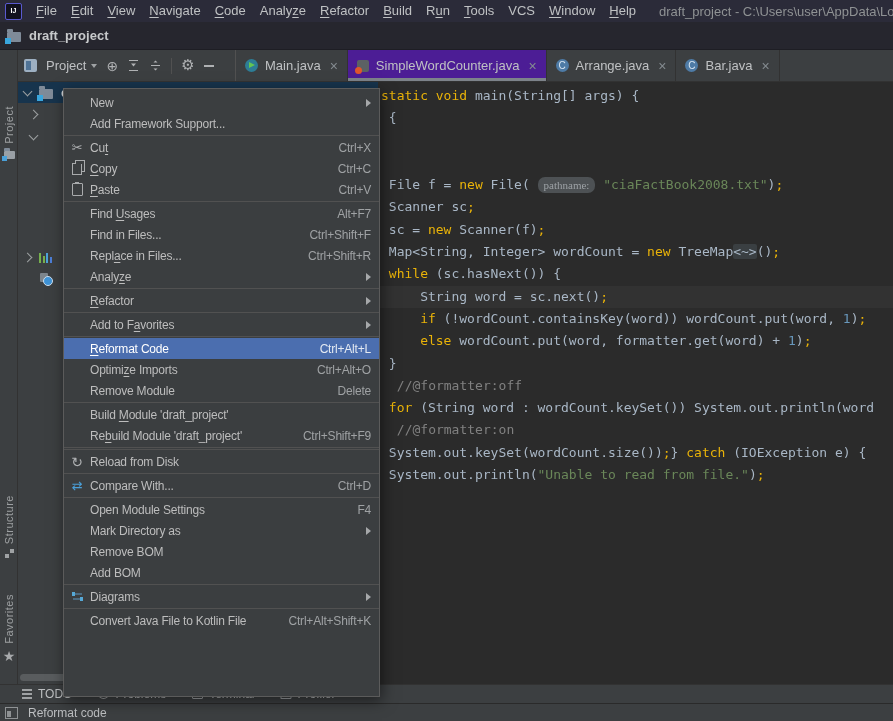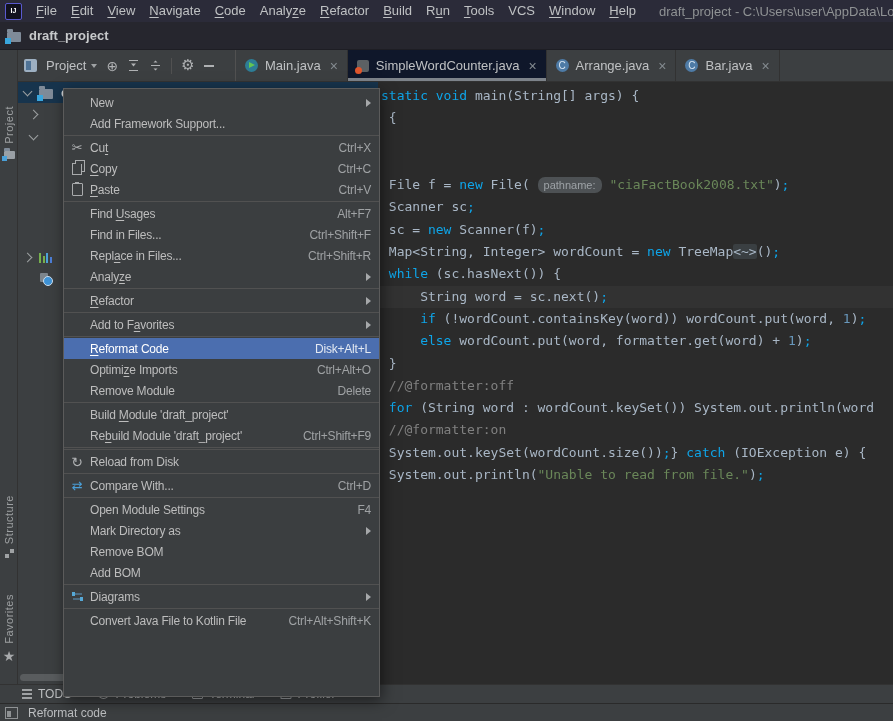"SimpleWordCounter.java" .tab.selected { background: #0f172a -> #4c1d95 }
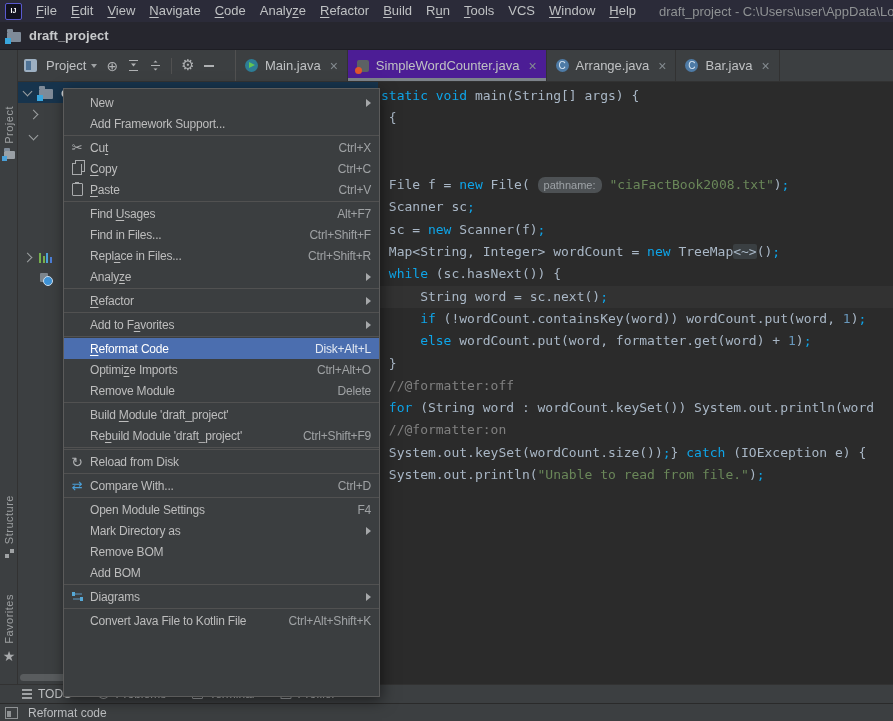"static" .tk-kw { color: #0ea5e9 -> #eab308 }
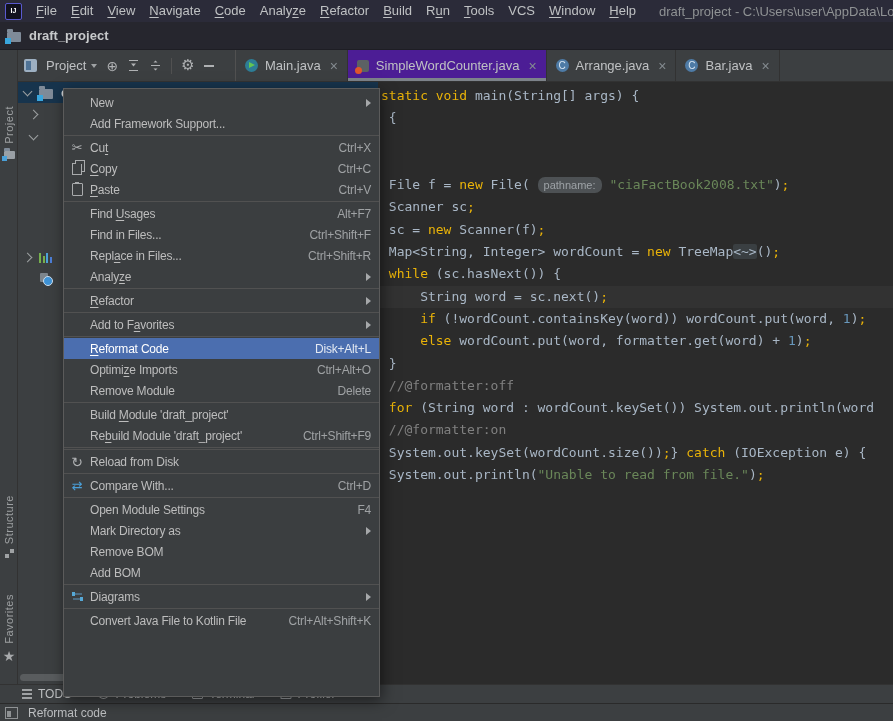"pathname:" .tk-hint { font-family: Liberation Sans, sans-serif -> Liberation Serif, serif }
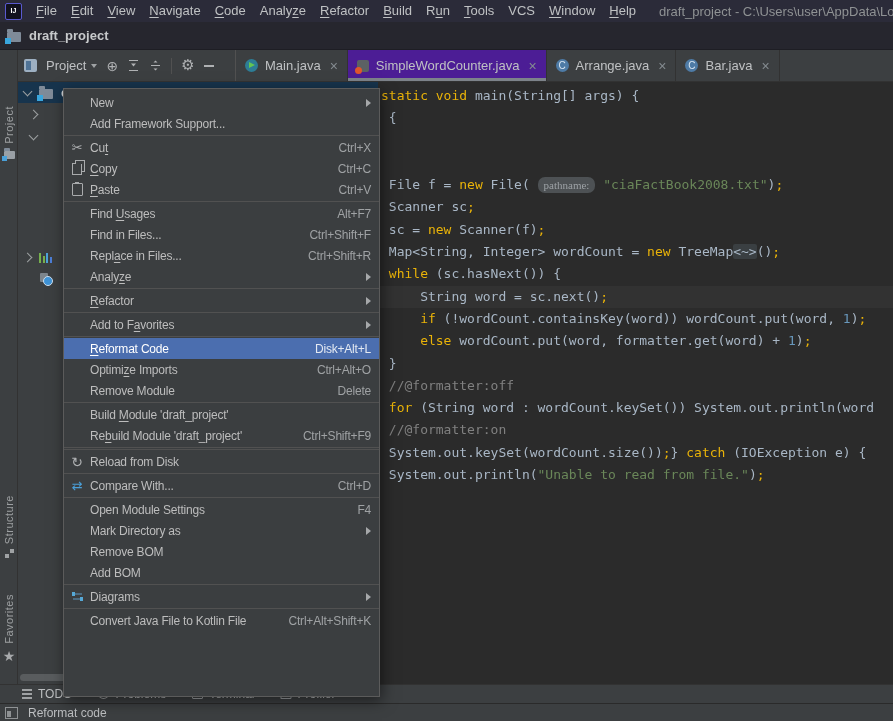"Disk+Alt+L" span.short { text: Disk+Alt+L -> Ctrl+Alt+L }
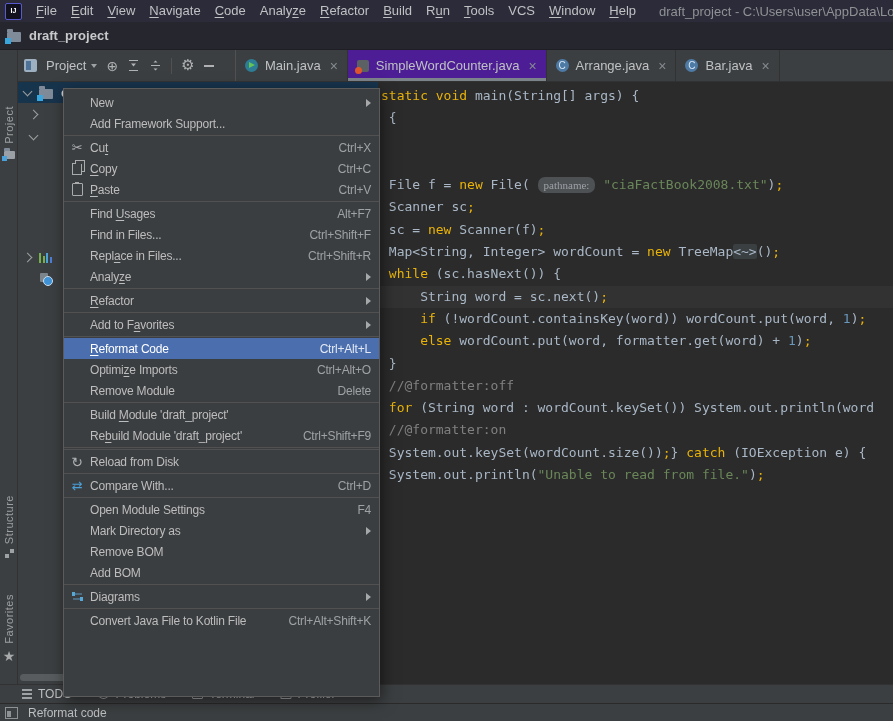"//@formatter:off" .tk-c { padding-left: none -> 8px }
